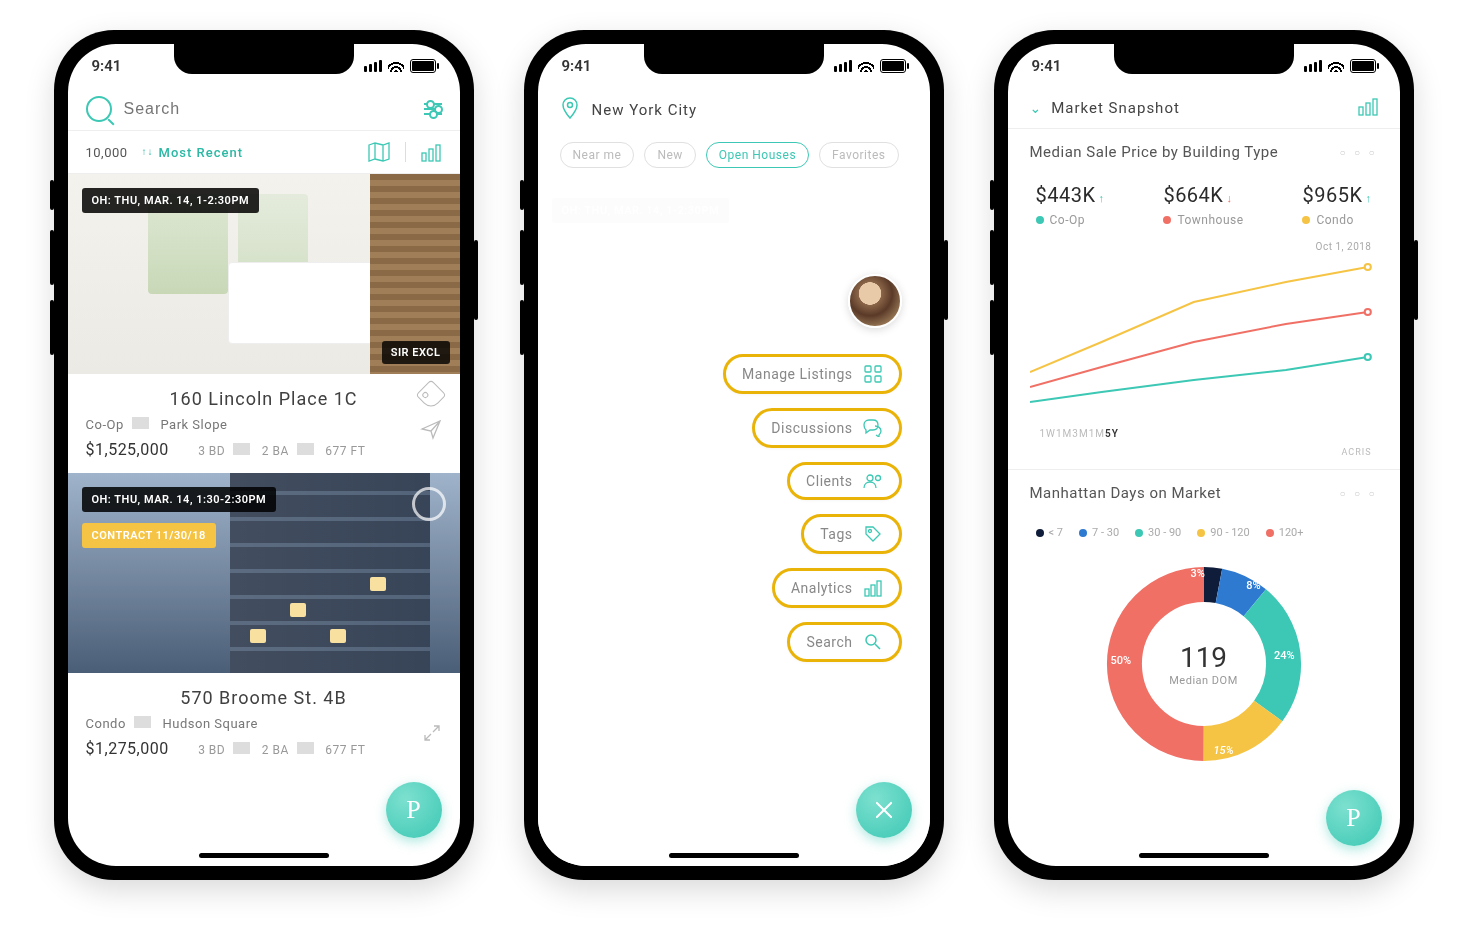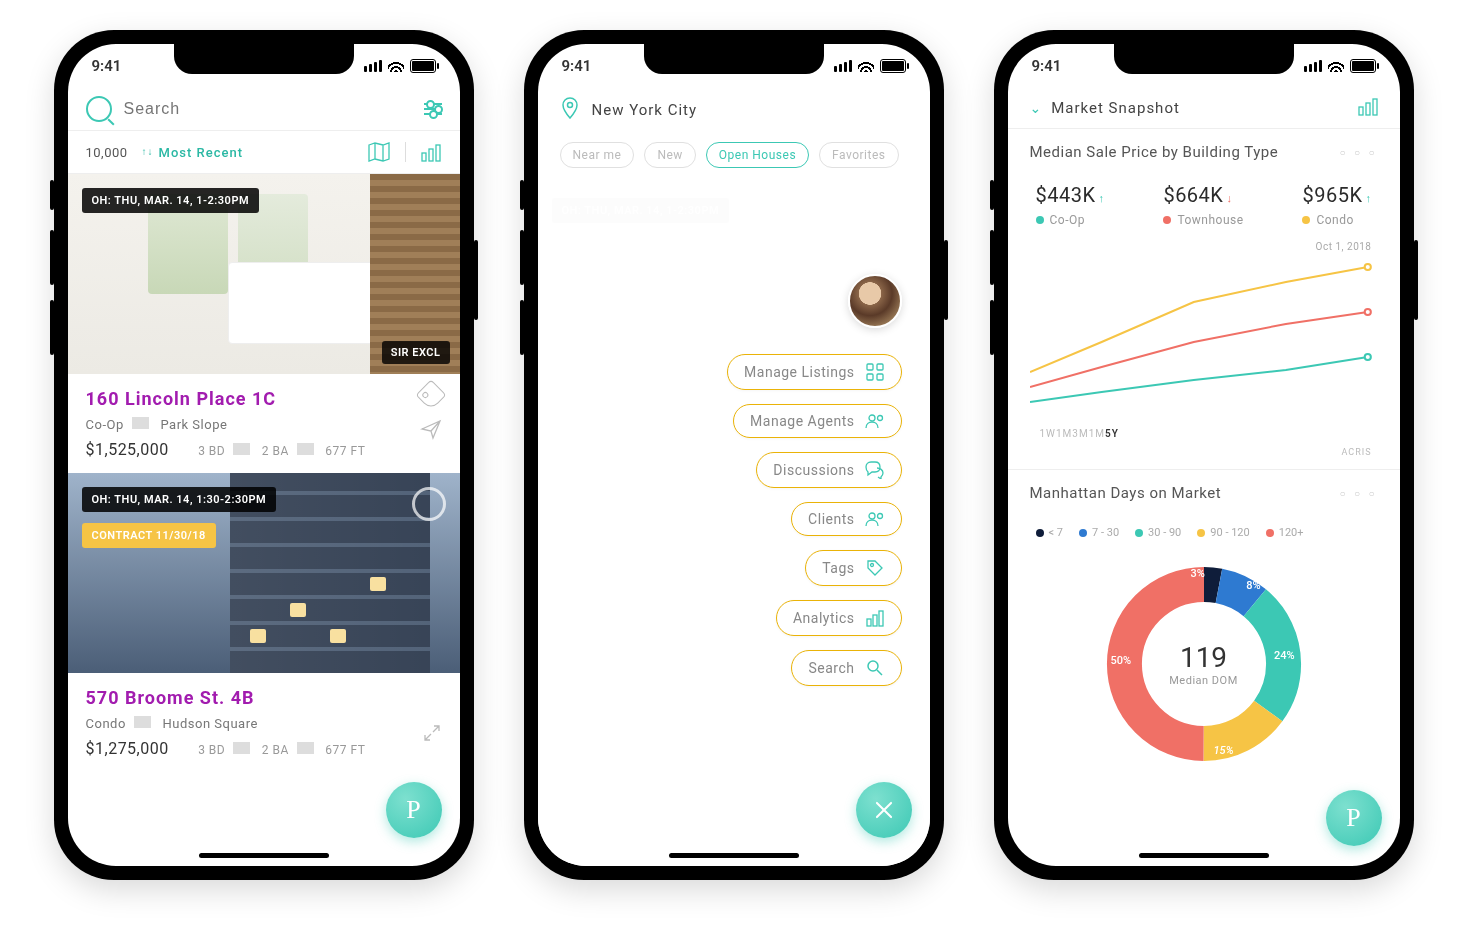"Manage Listings" .menu .item { border: 1px solid #eab308 -> 3px solid #eab308 }
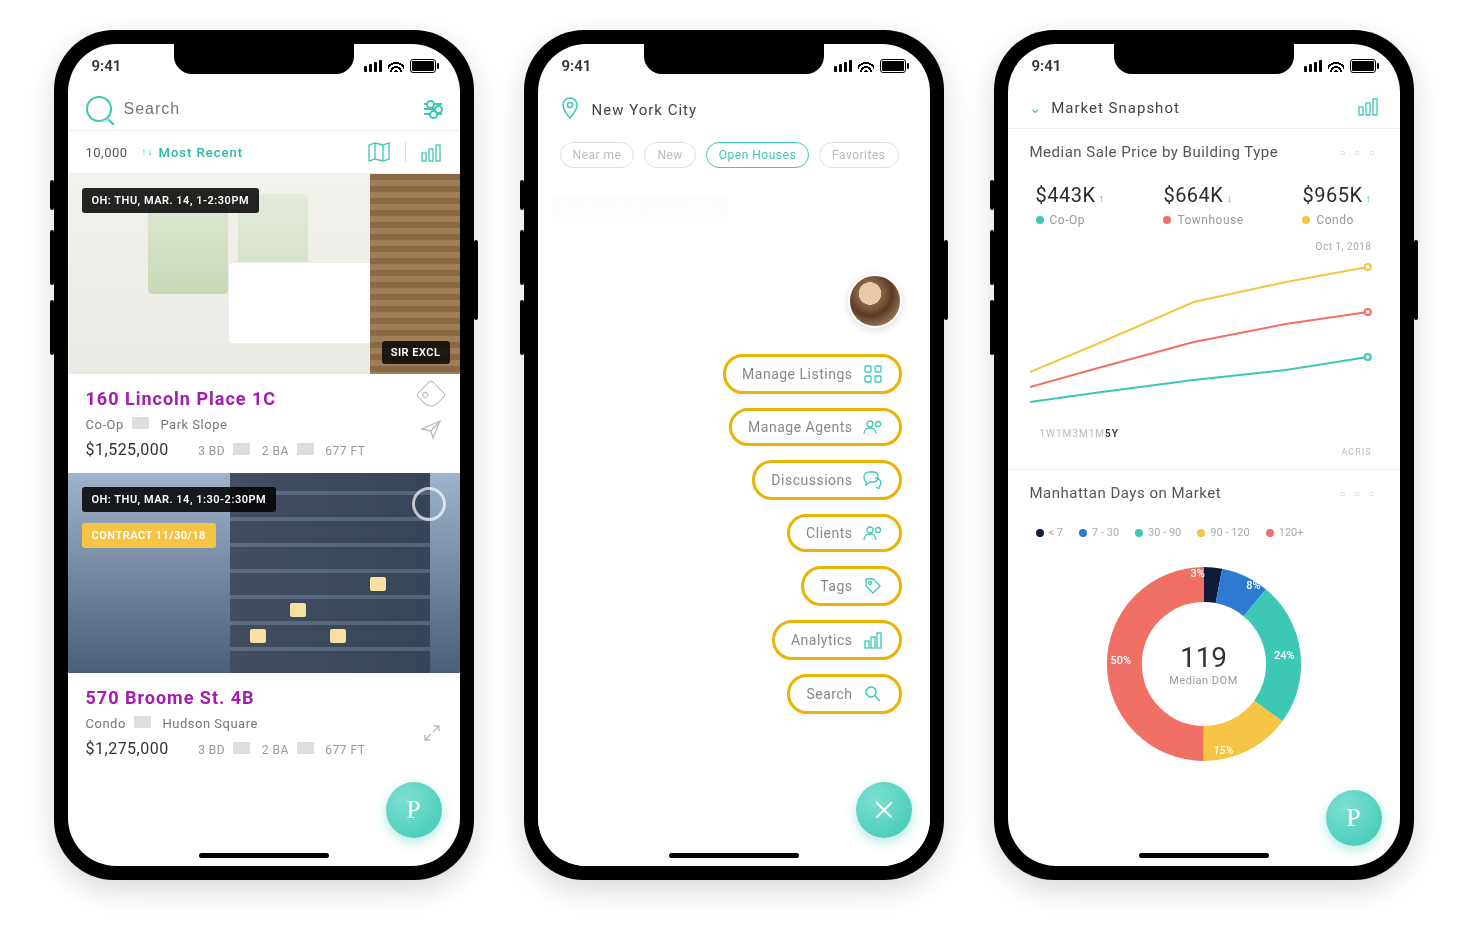"160 Lincoln Place 1C" .listing h3 { color: #a21caf -> #404040; font-weight: 700 -> 400; text-align: none -> center }
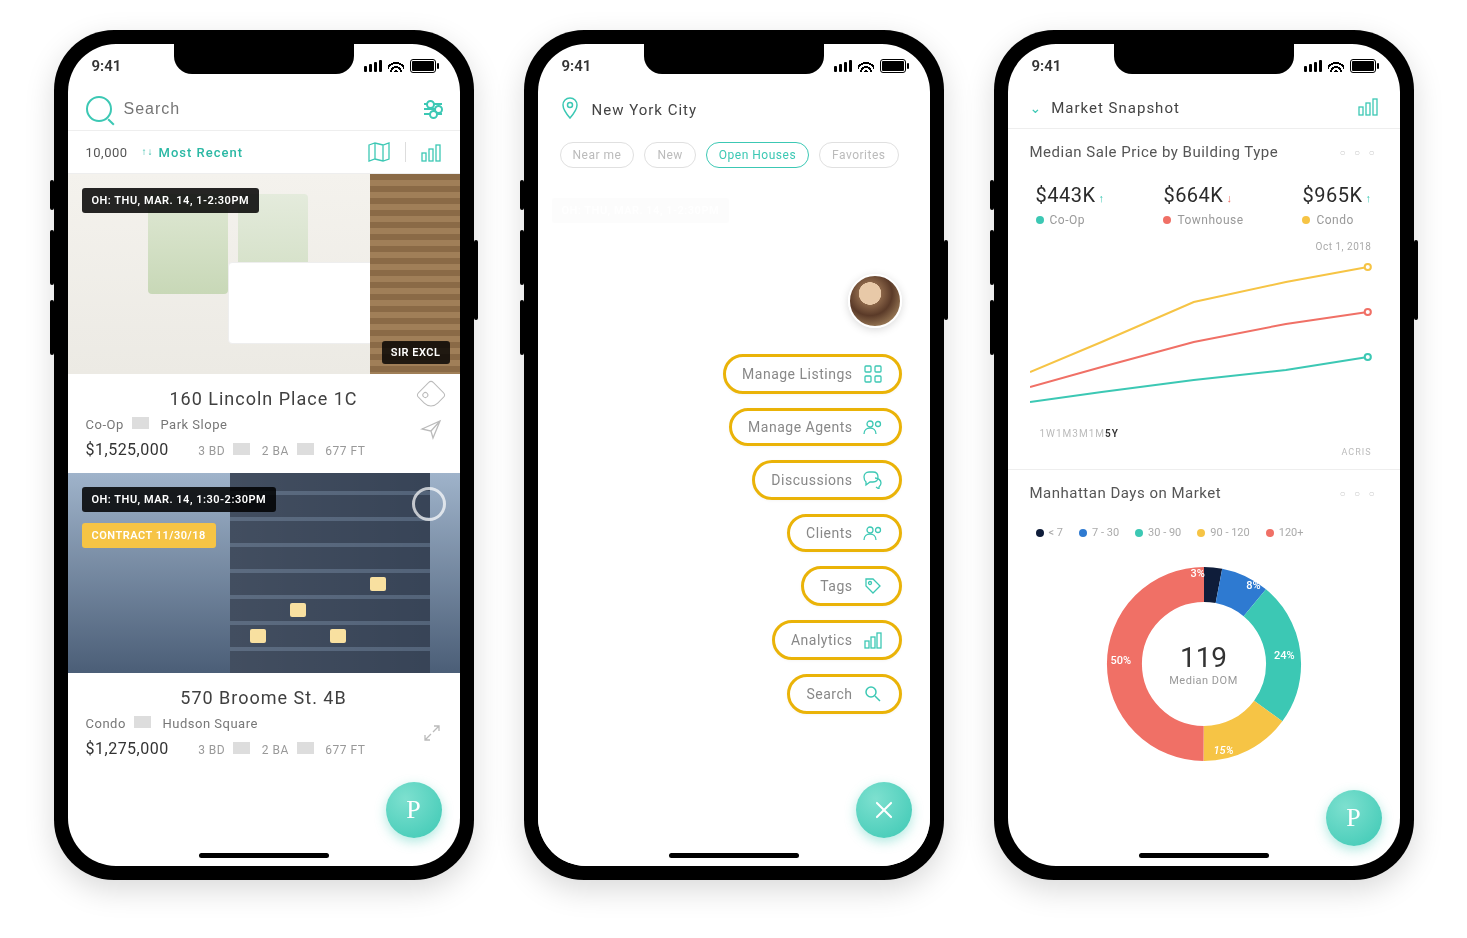"Manage Agents" div.item { html: <div> <span>Manage Agents</span> <span> <svg> <circle></circle> <path></path> <circle></circle> </svg> </span> </div> -> none }
